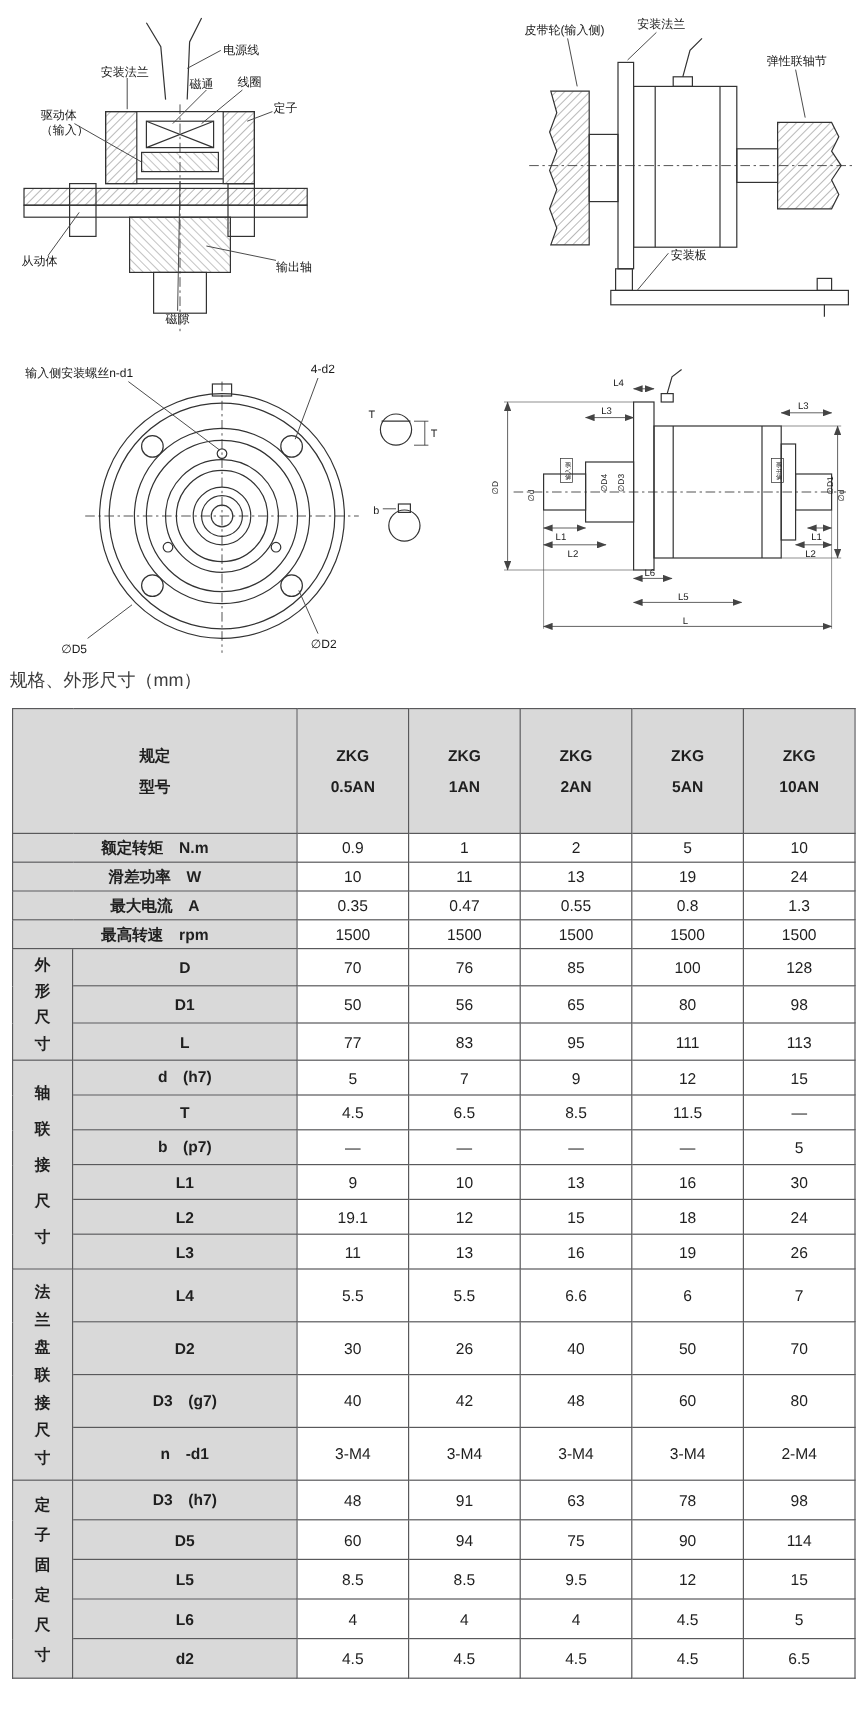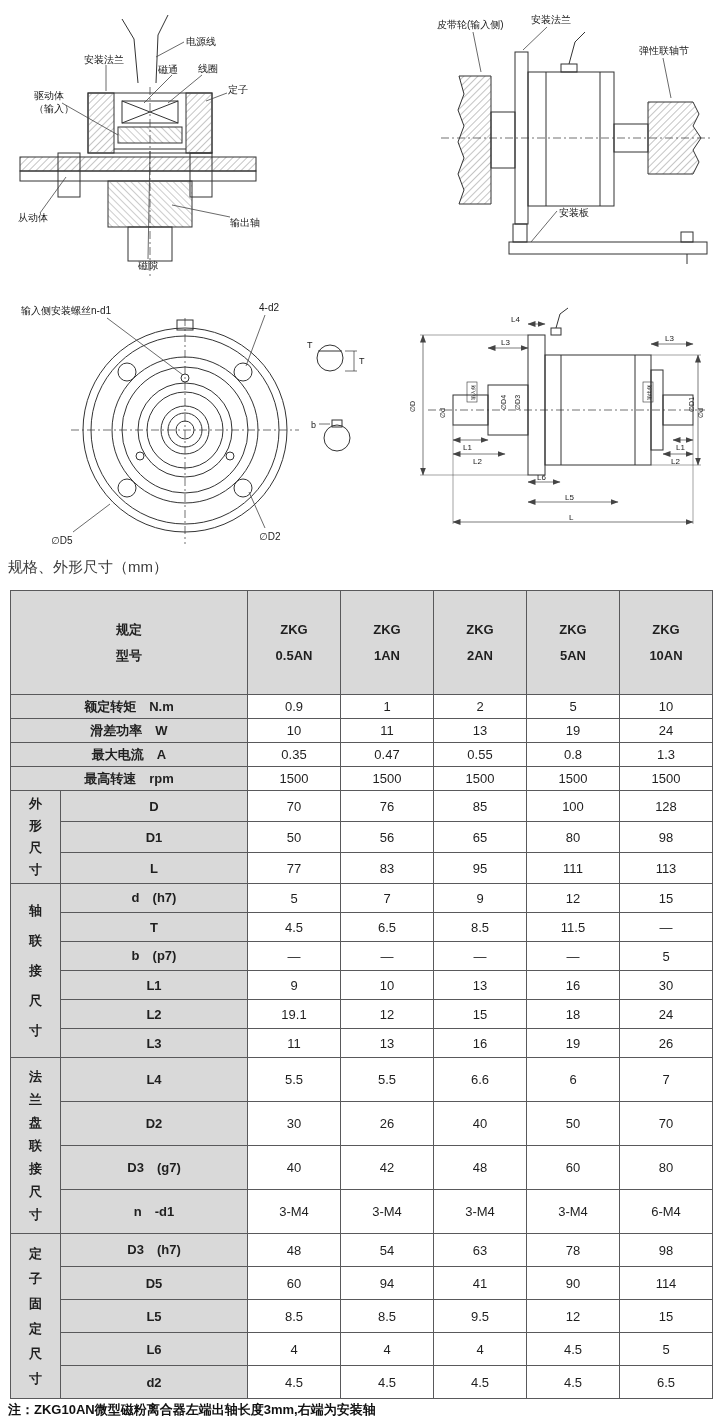"6-M4" td { text: 6-M4 -> 2-M4 }
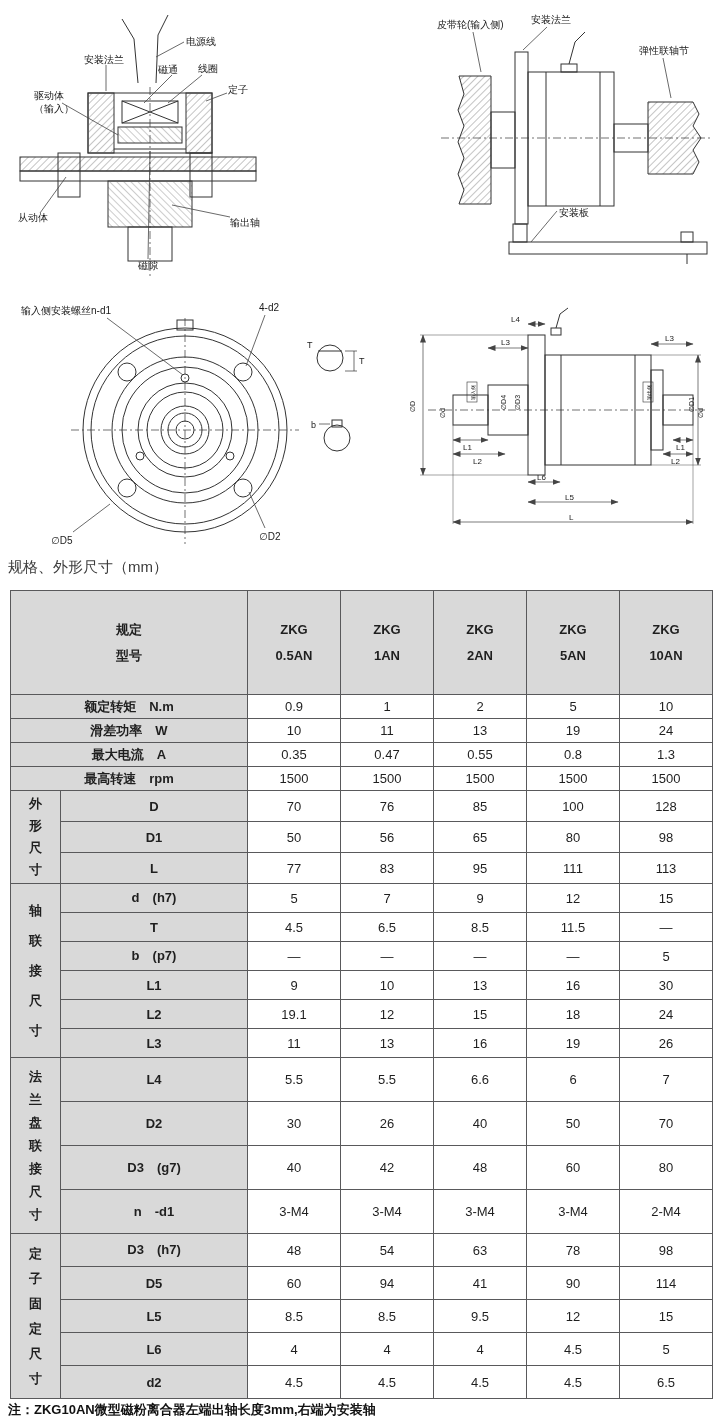"54" td { text: 54 -> 91 }
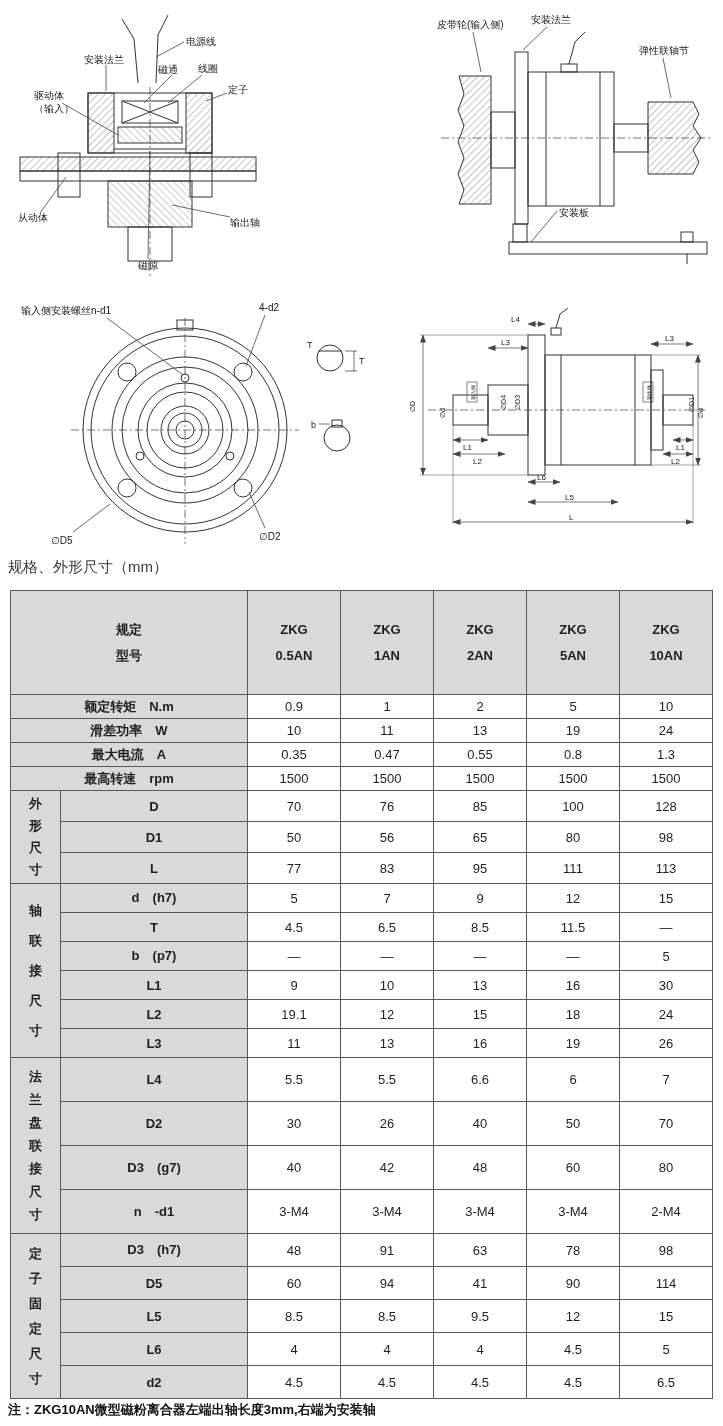"41" td { text: 41 -> 75 }
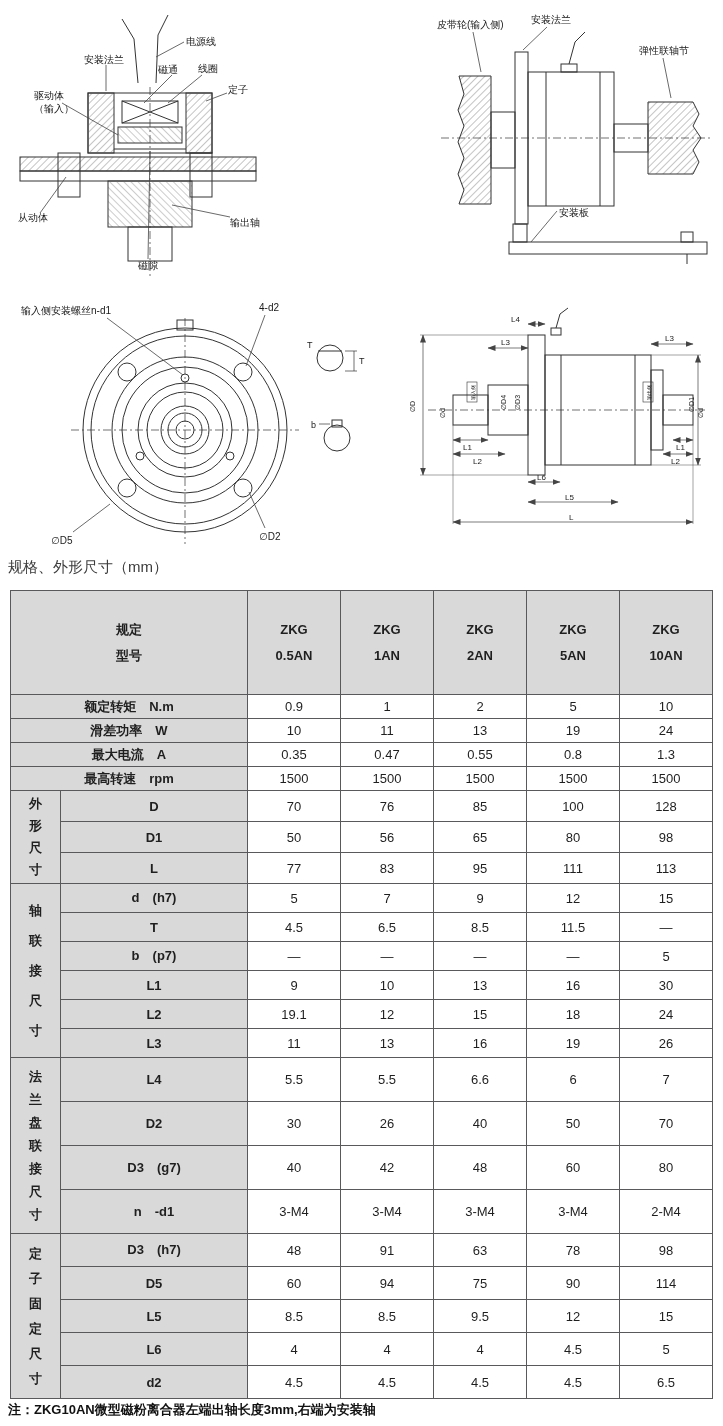"注：ZKG10AN微型磁粉离合器左端出轴长度3mm,右端为安装轴" p.footnote { html: <p>注：ZKG10AN微型磁粉离合器左端出轴长度3mm,右端为安装轴</p> -> none }
